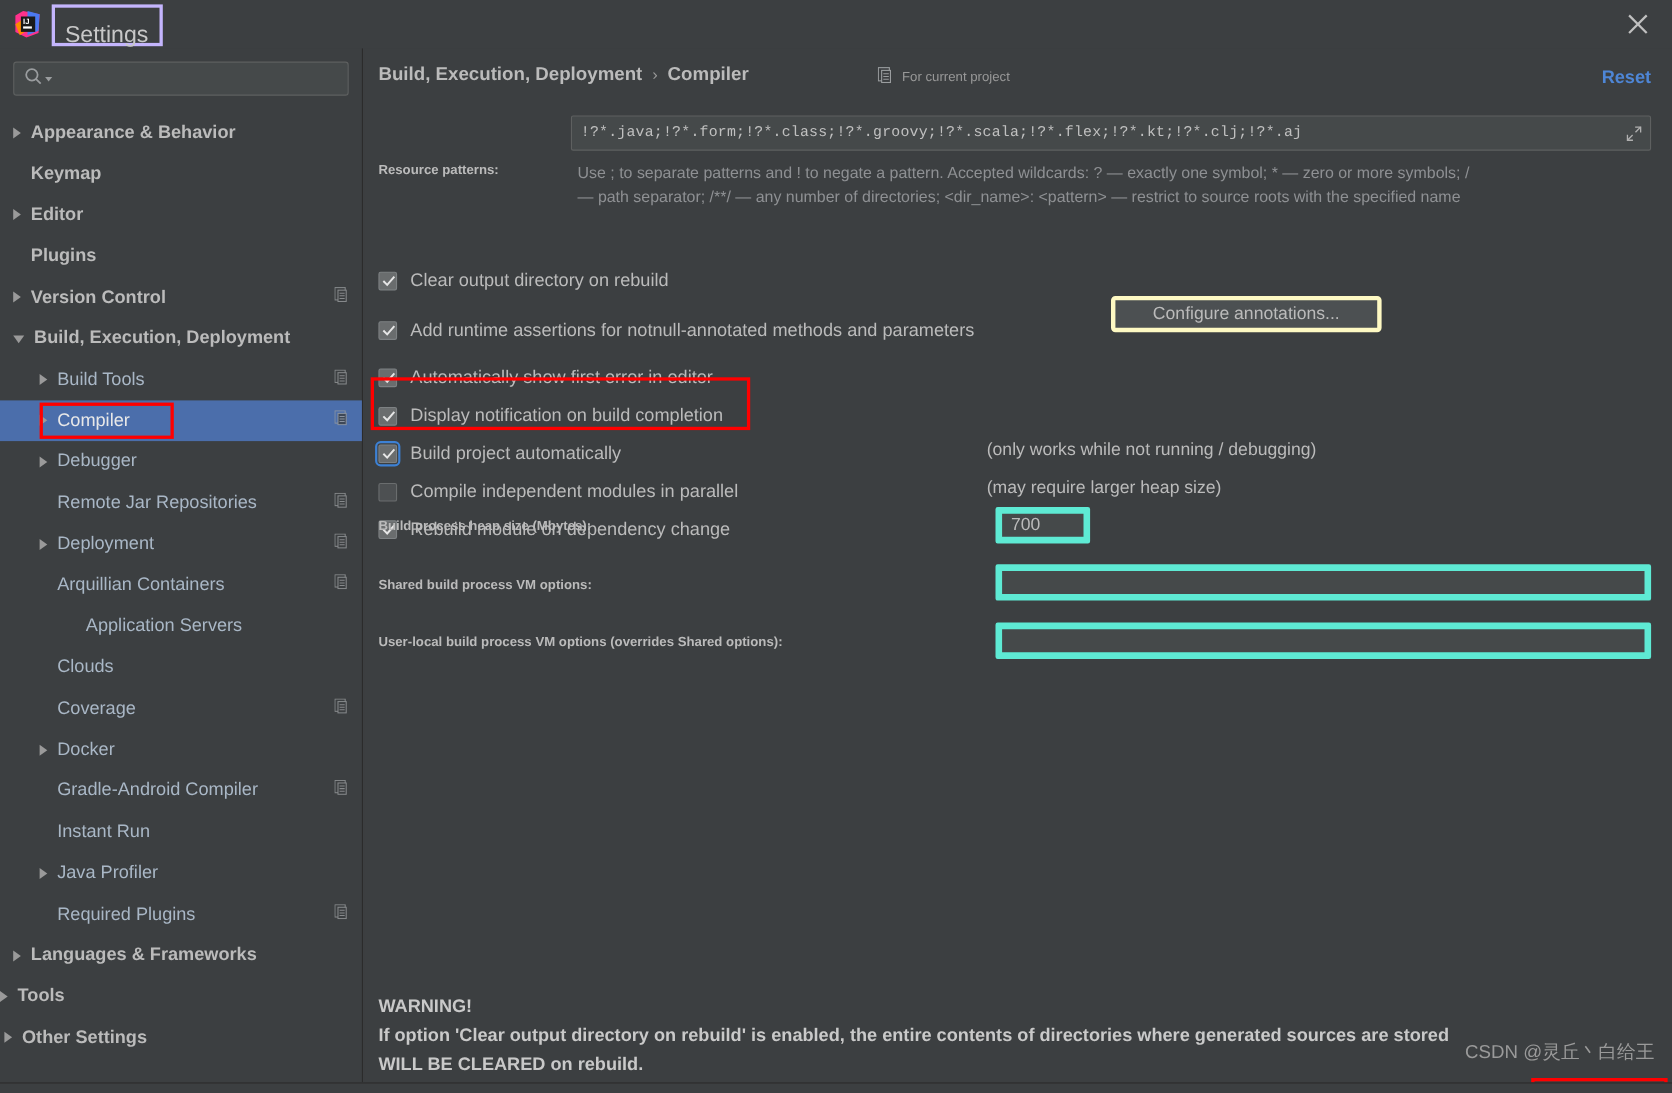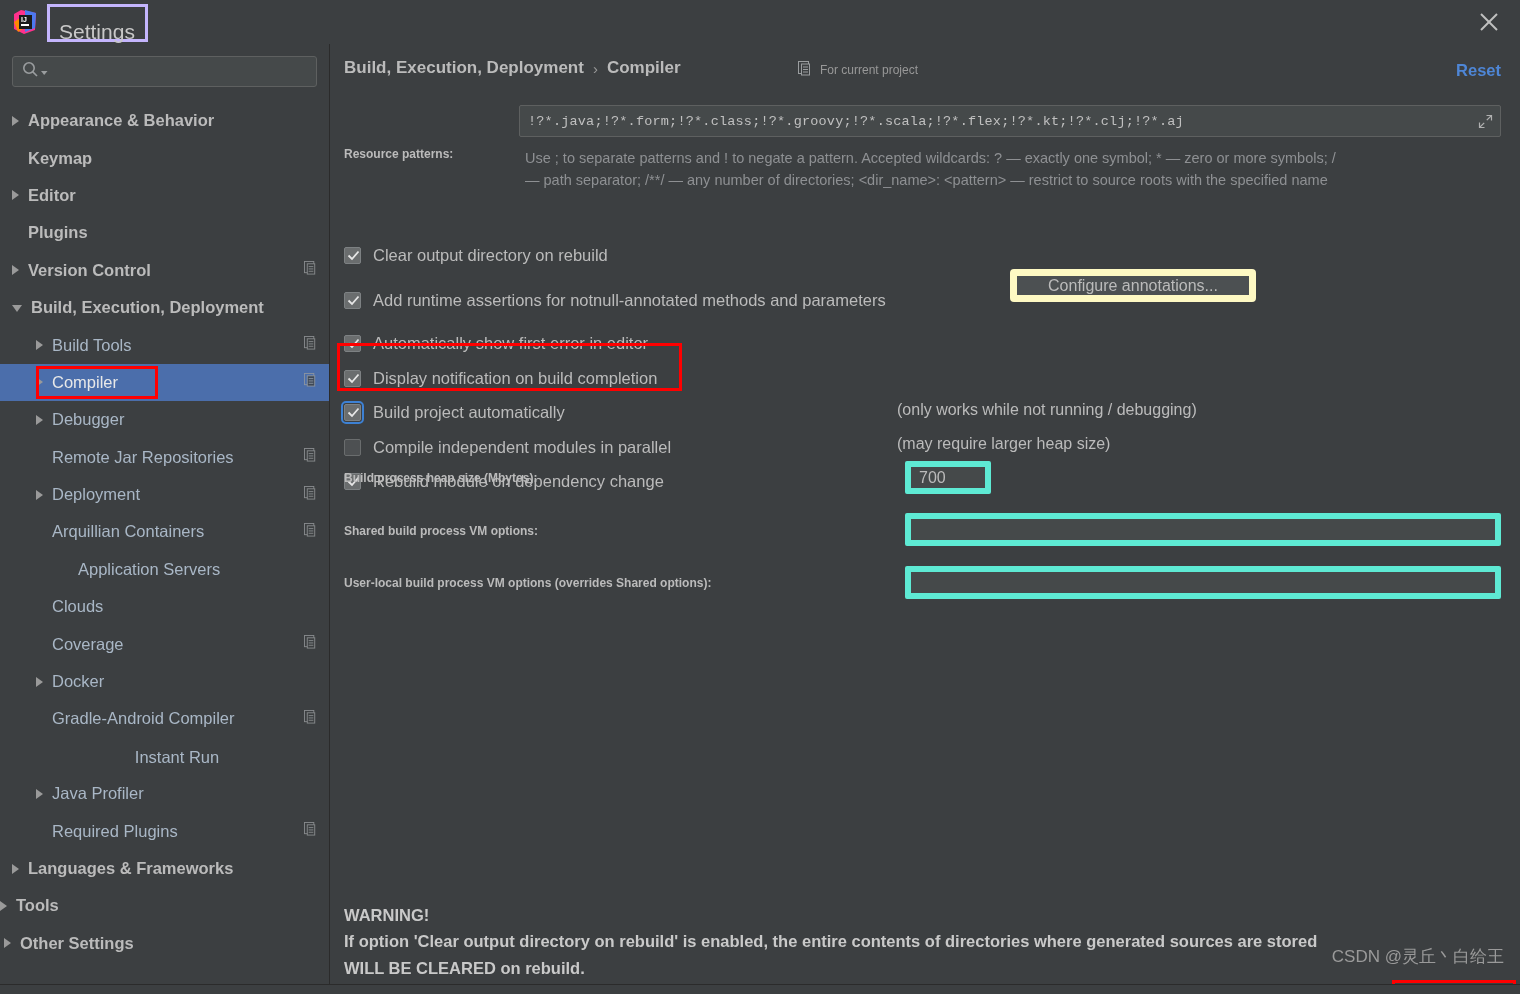"Configure annotations..." .cfg-btn { border: 7px solid #fef9c3 -> 4px solid #fef9c3 }
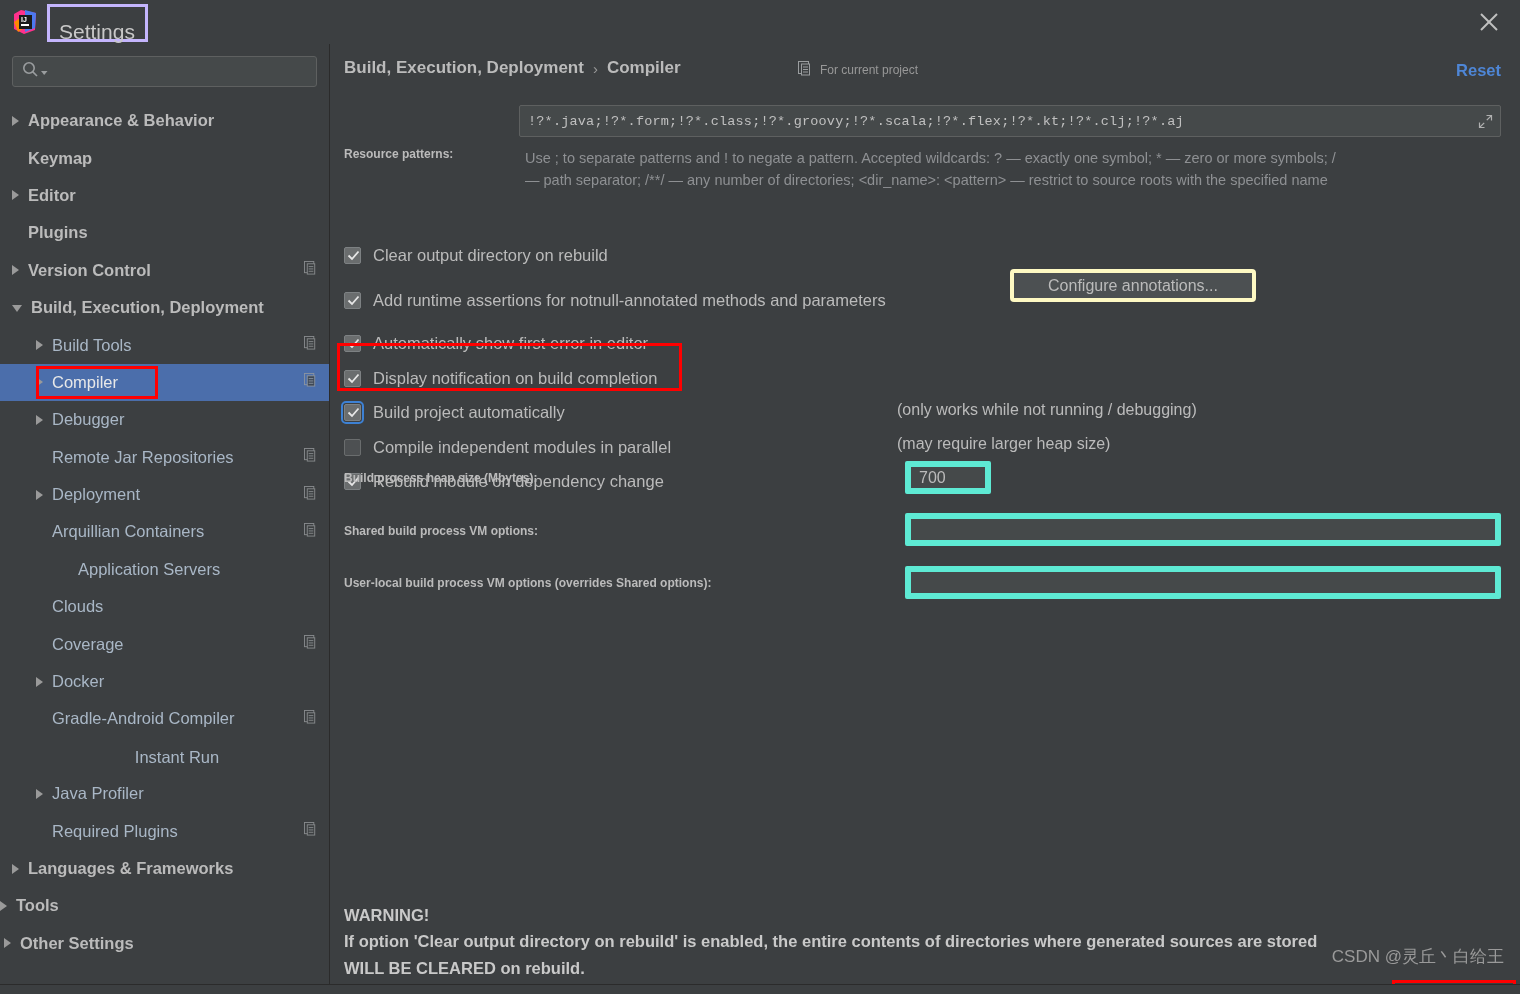"Instant Run" div.tree-row { flex-direction: column -> none }
